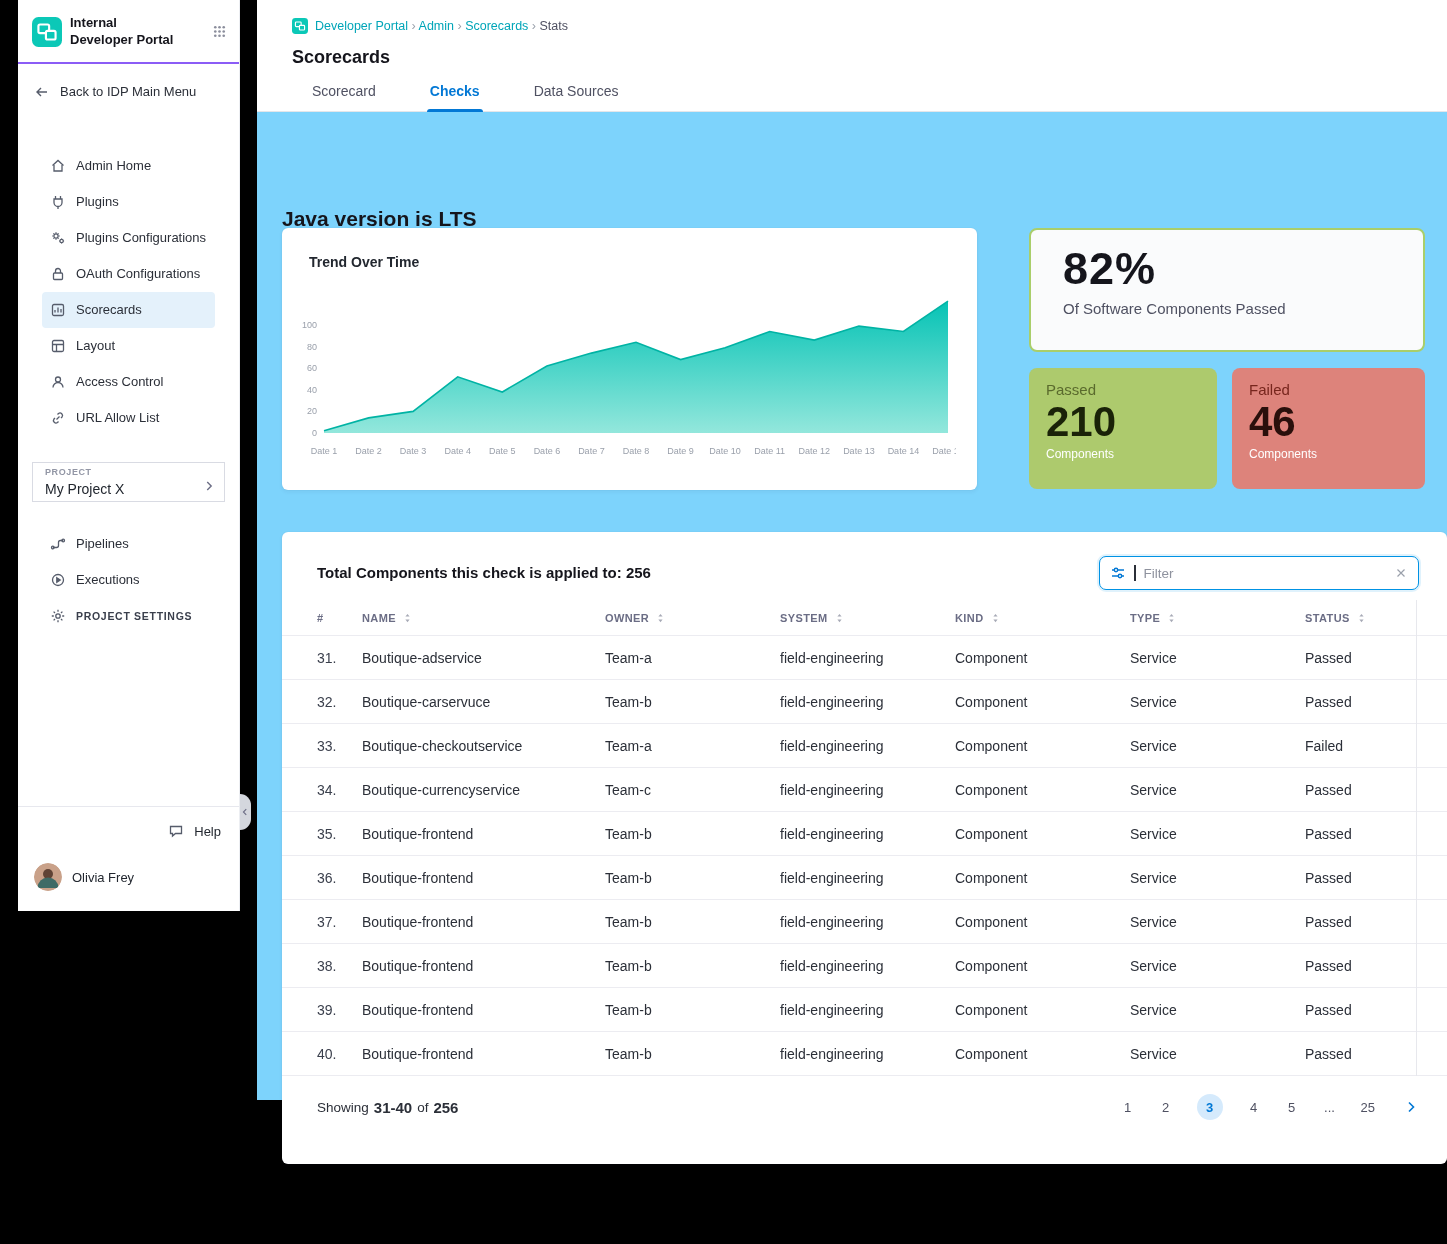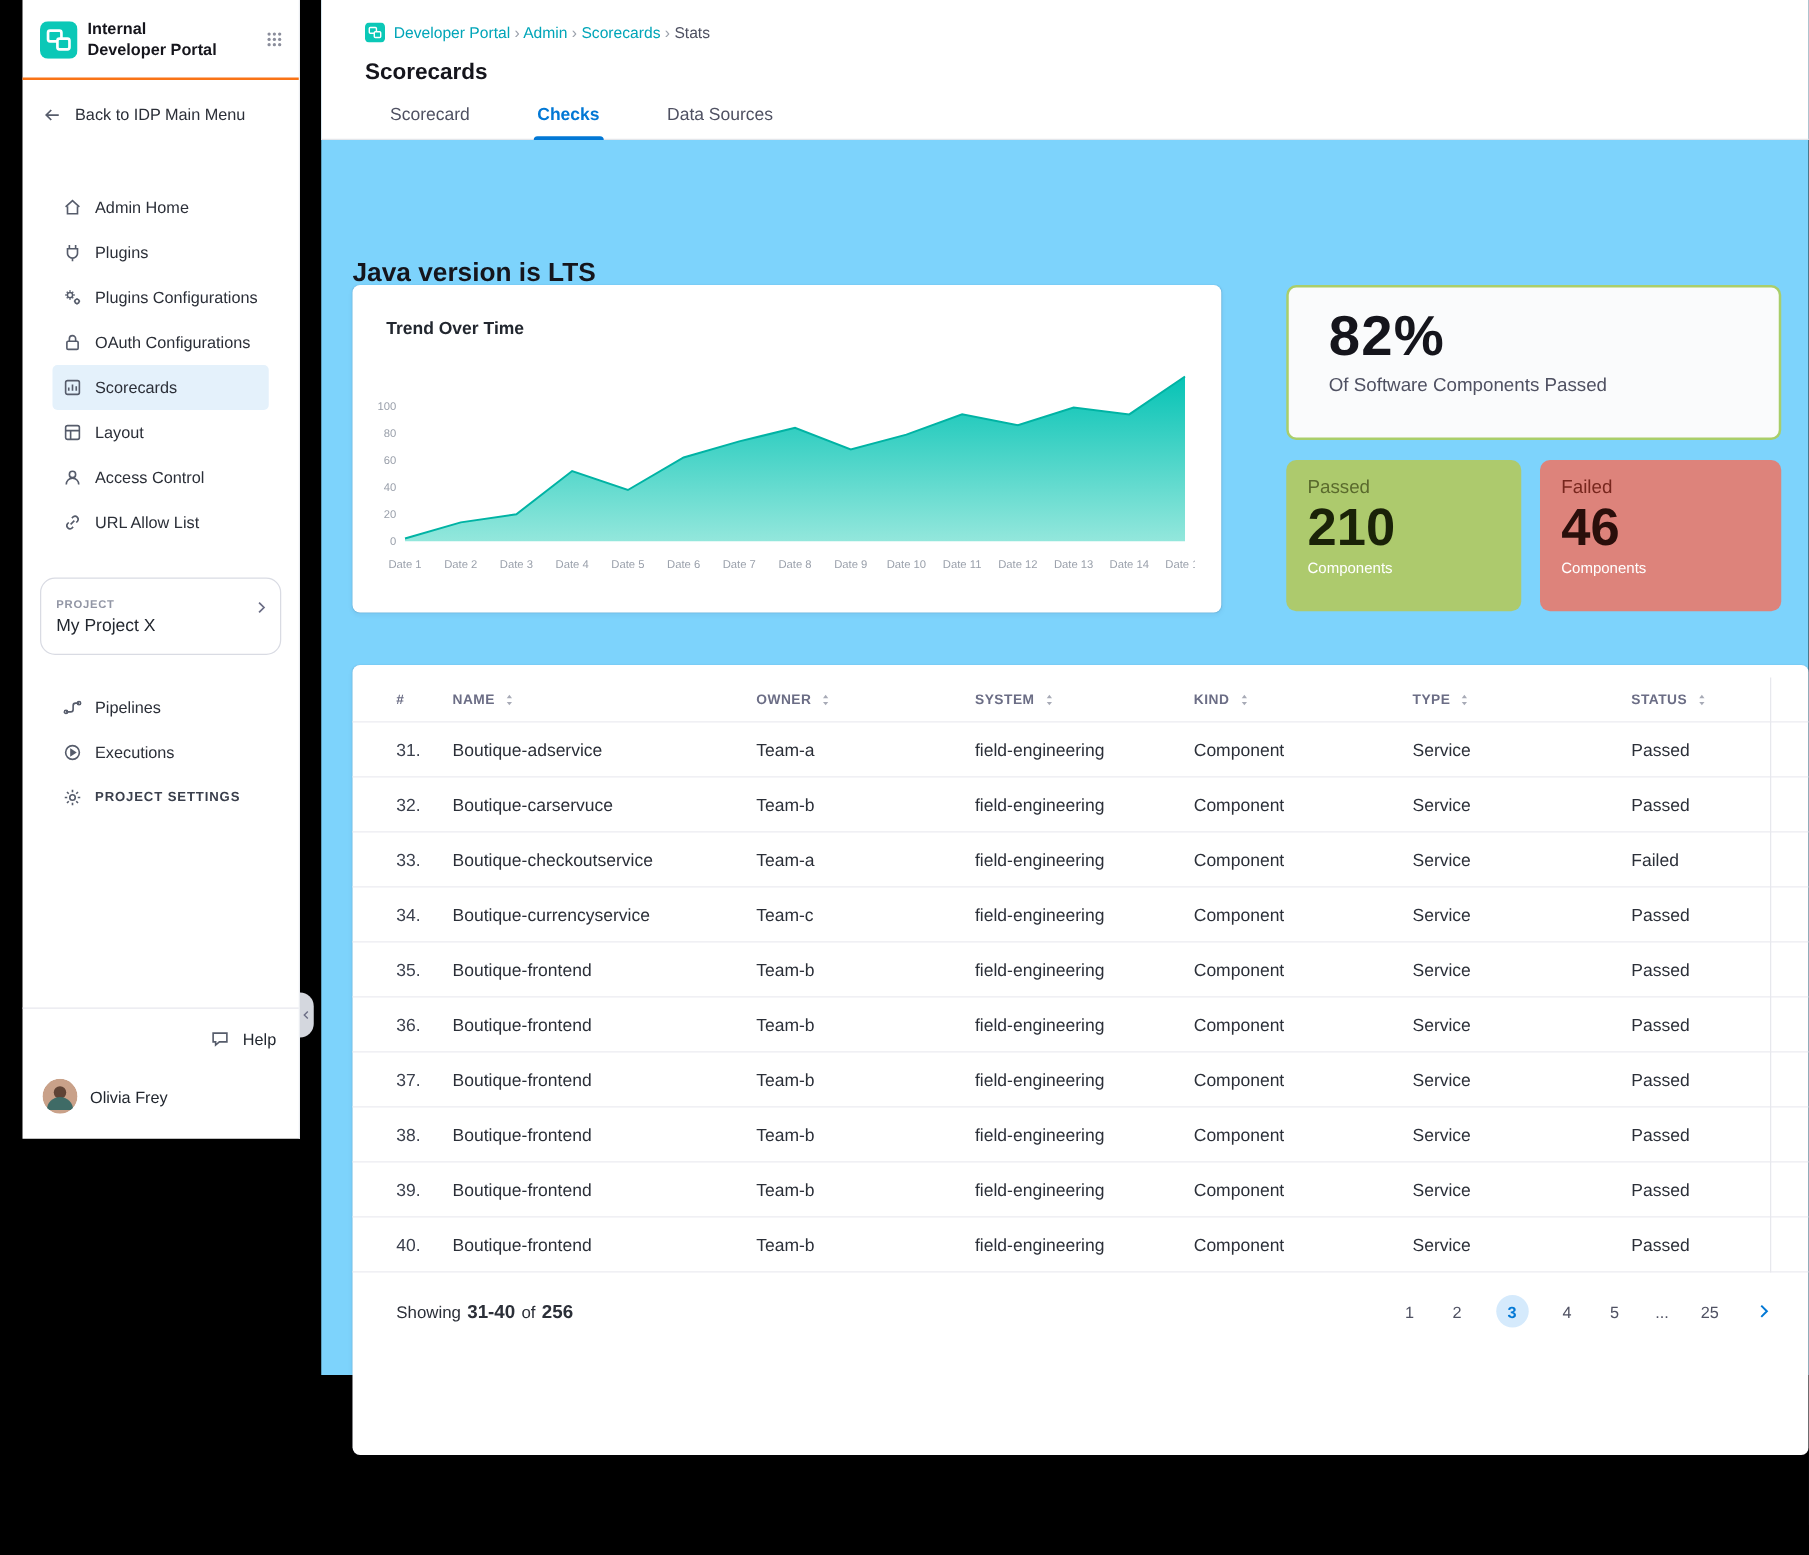"Internal" .side-header { border-bottom: 2px solid #f97316 -> 2px solid #8b5cf6 }
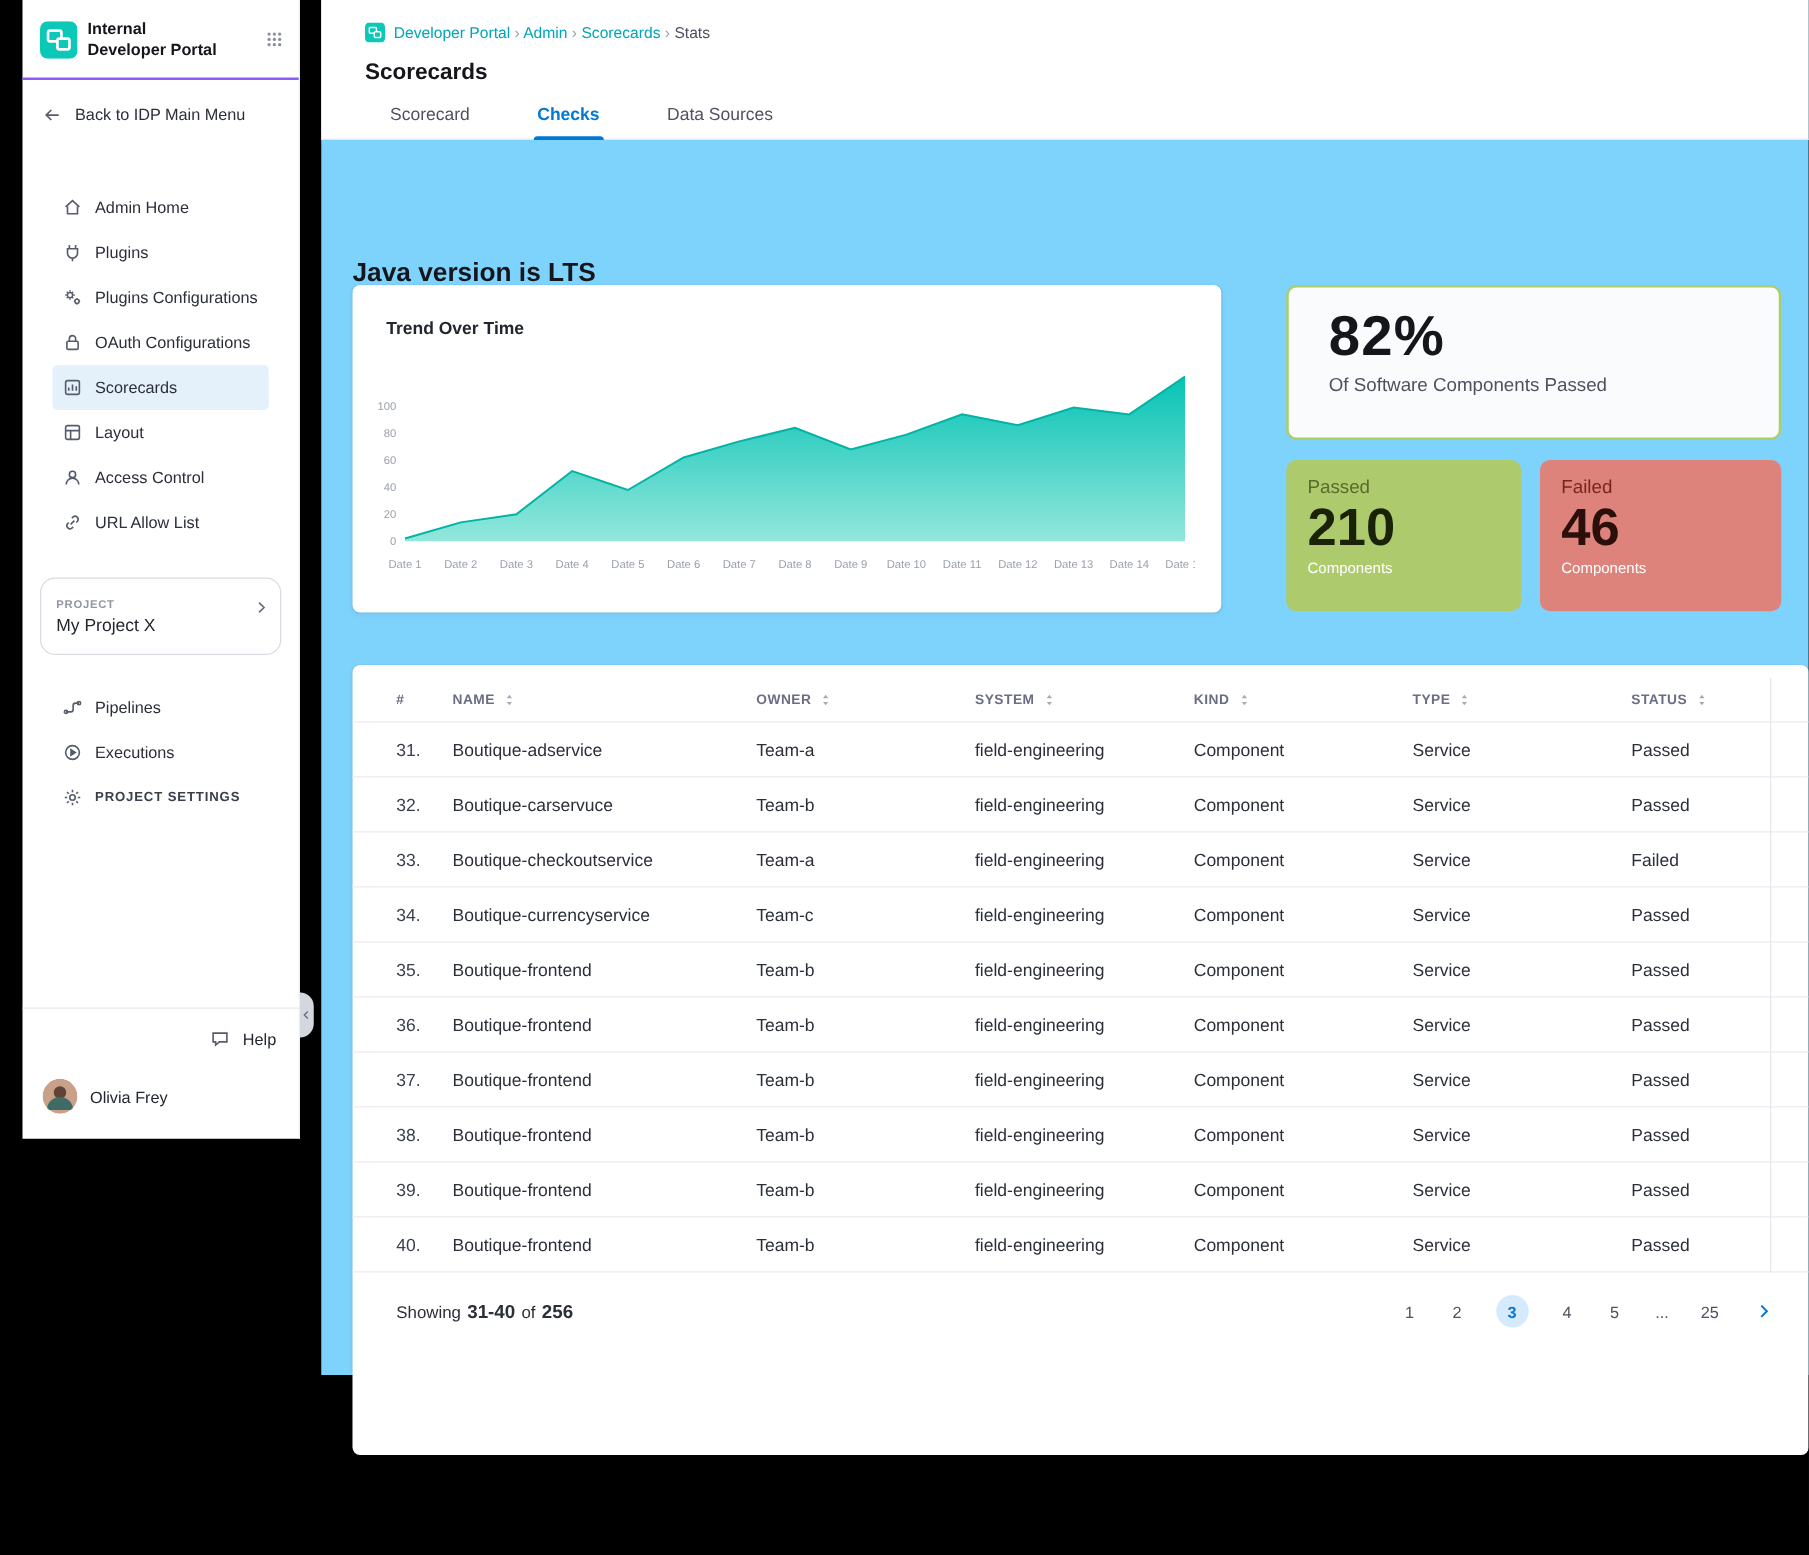"PROJECT" .project-card { border-radius: 12px -> 0; padding: 15px 12px -> 4px 12px }
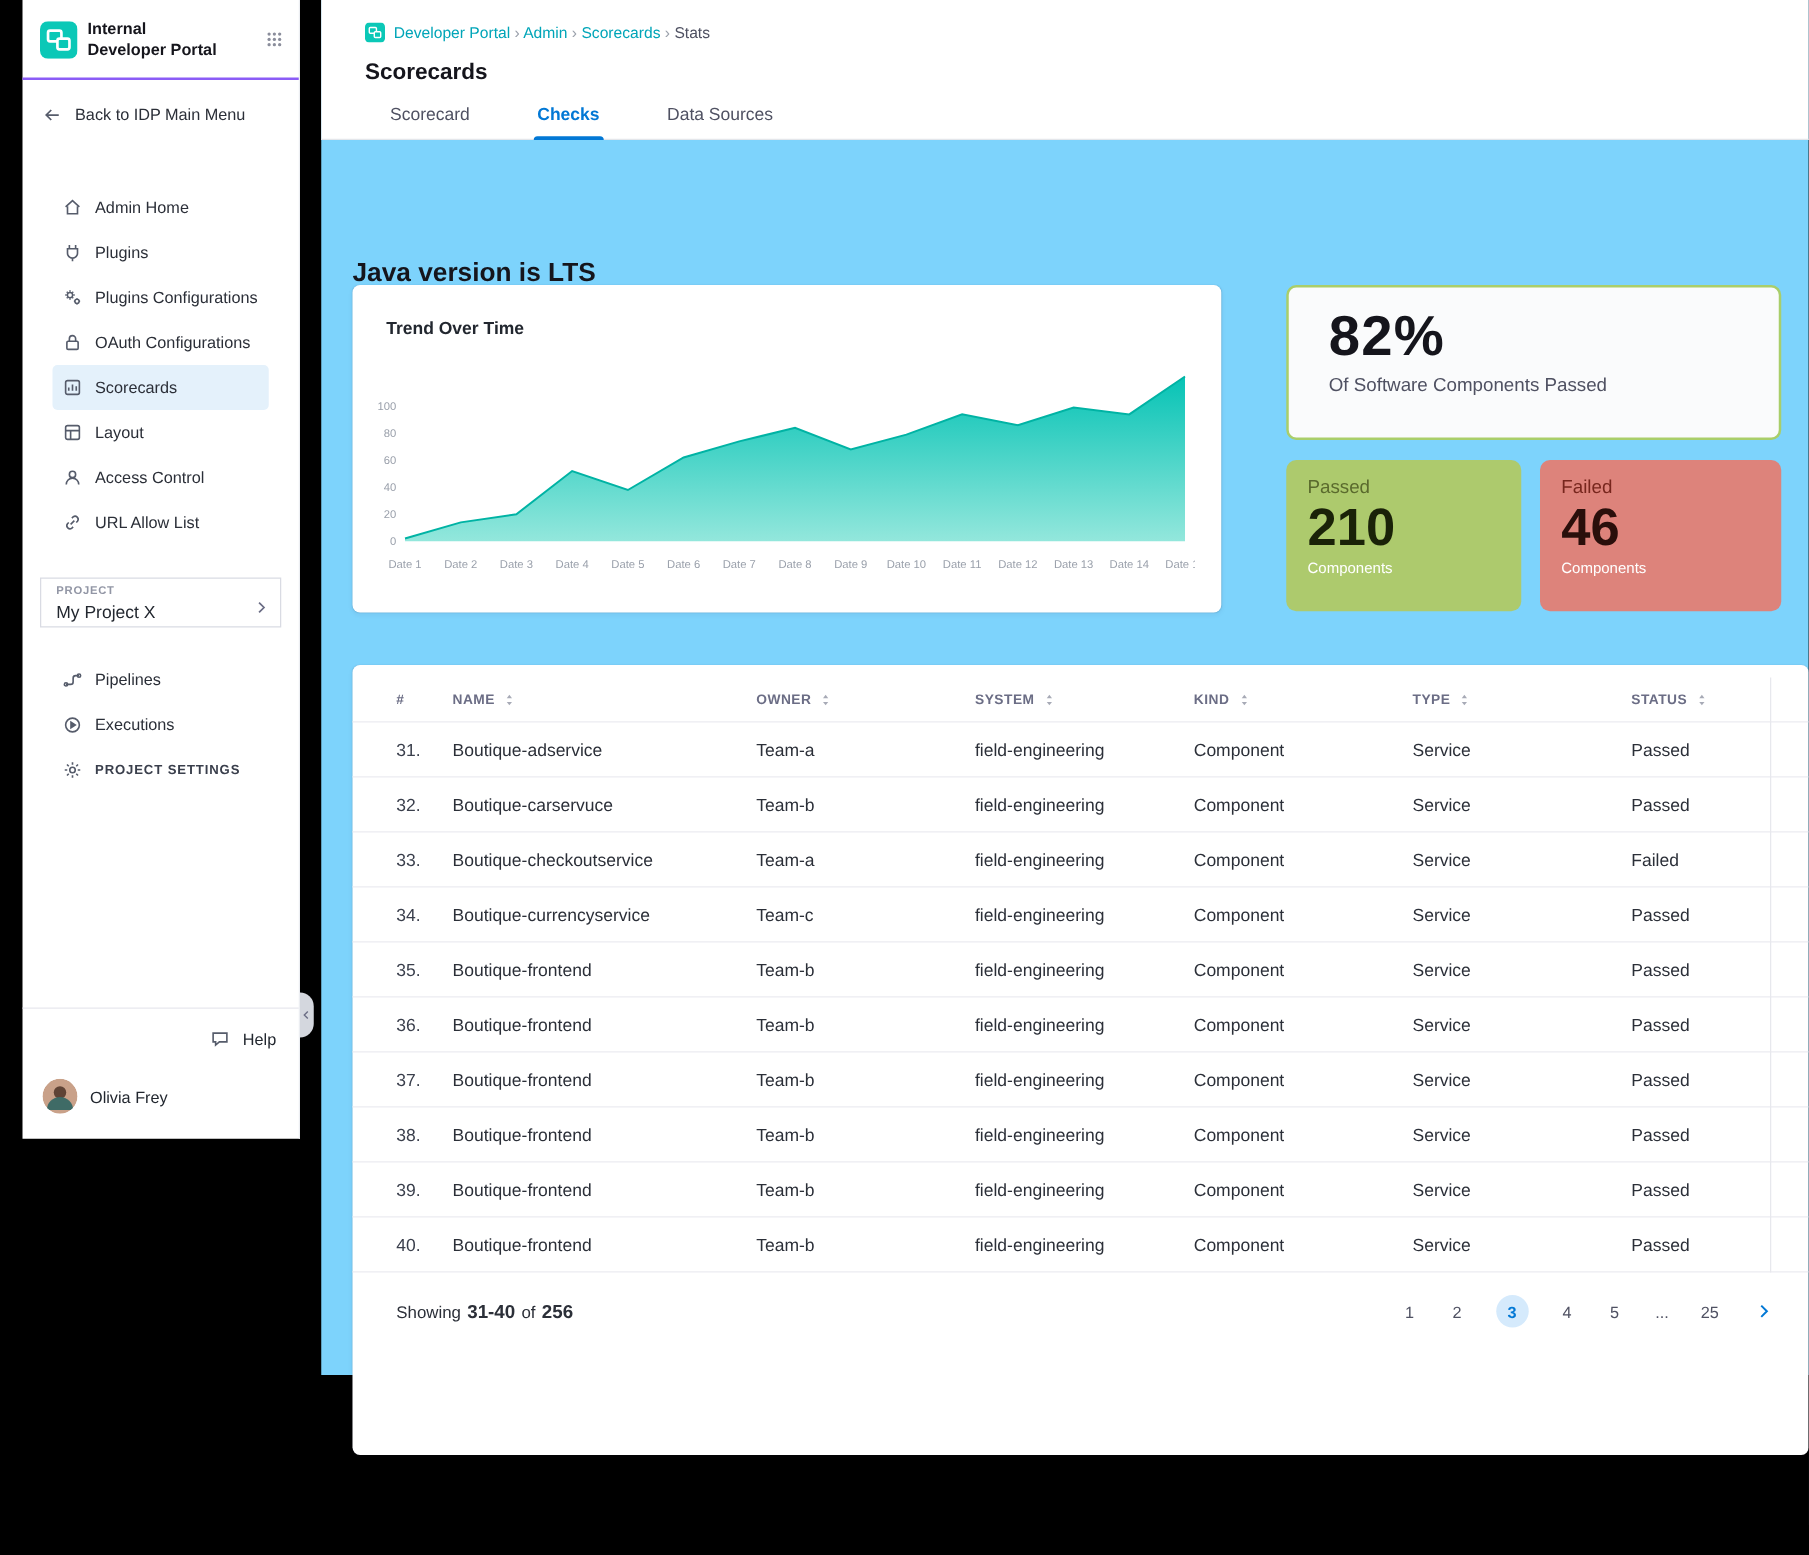"Total Components this check is" div.table-head-row { html: none -> <div> <div>Total Components this check is applied to: 256</div> <div> <span> <svg> <path></path> <circle></circle> <circle></circle> </svg> </span> <span></span> <input> <span> <svg> <path></path> </svg> </span> </div> </div> }
